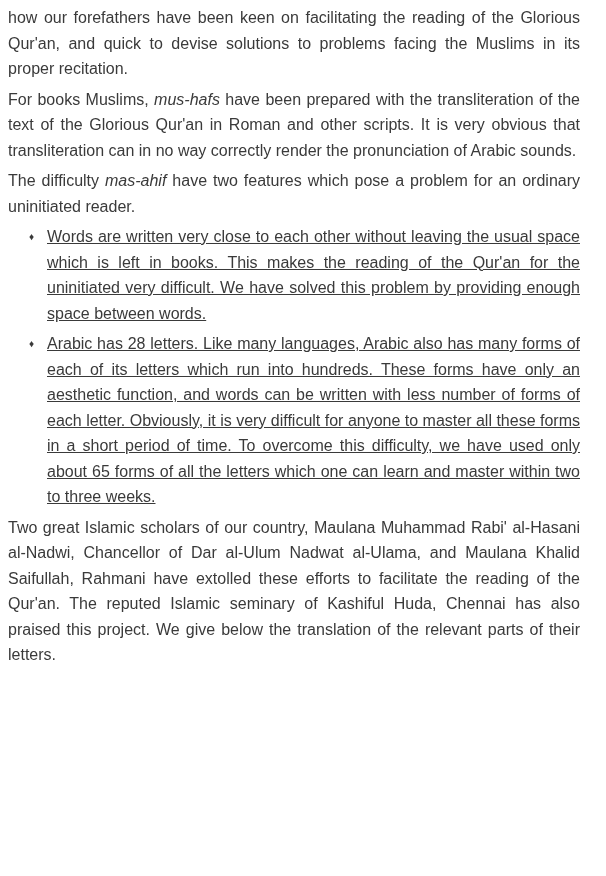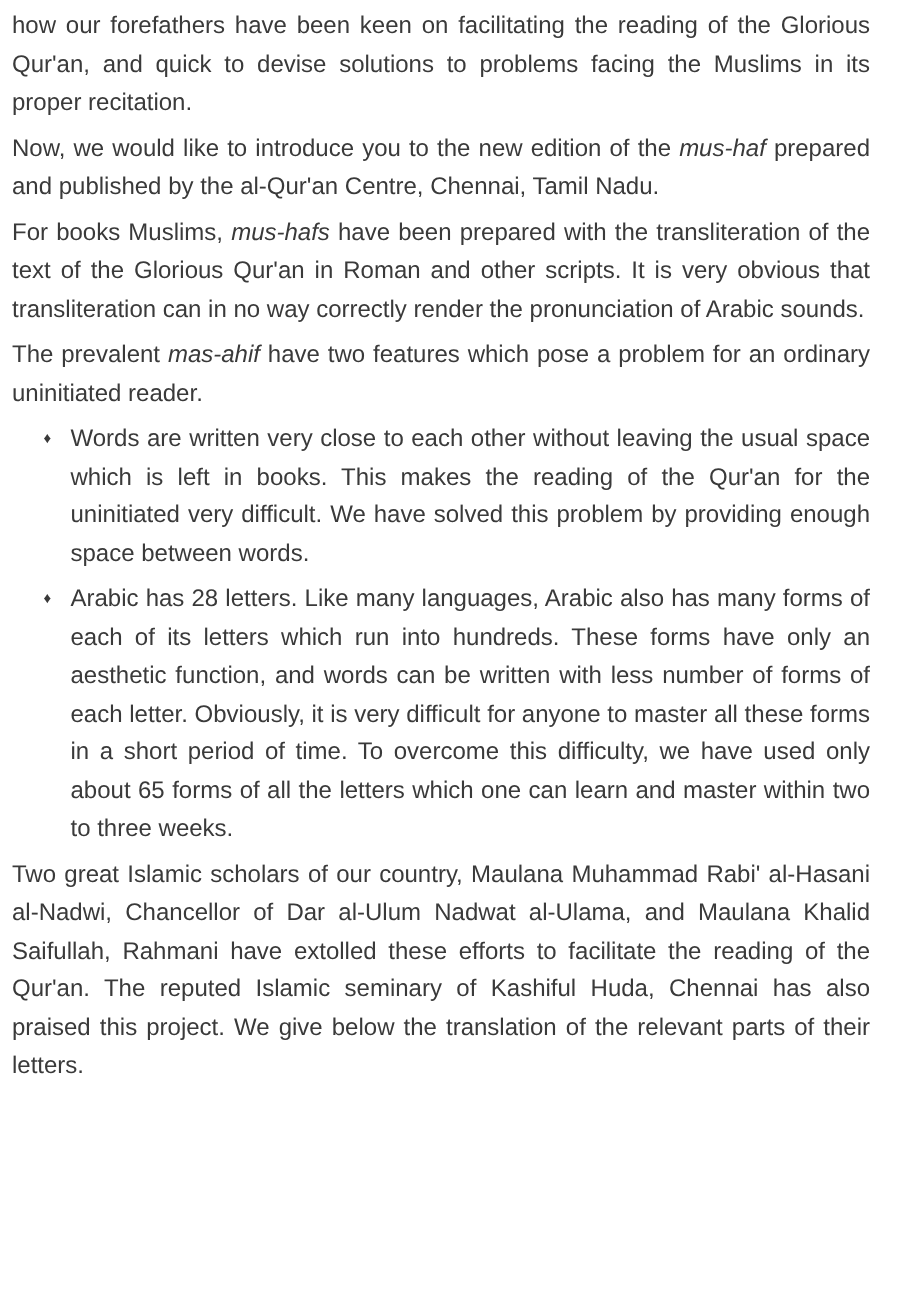"Now, we would like to" p.para { html: <p><span>Now, we would like to introduce you to the new edition of the </span><em>mus-haf</em><span> prepared and published by the al-Qur'an Centre, Chennai, Tamil Nadu.</span></p> -> none }
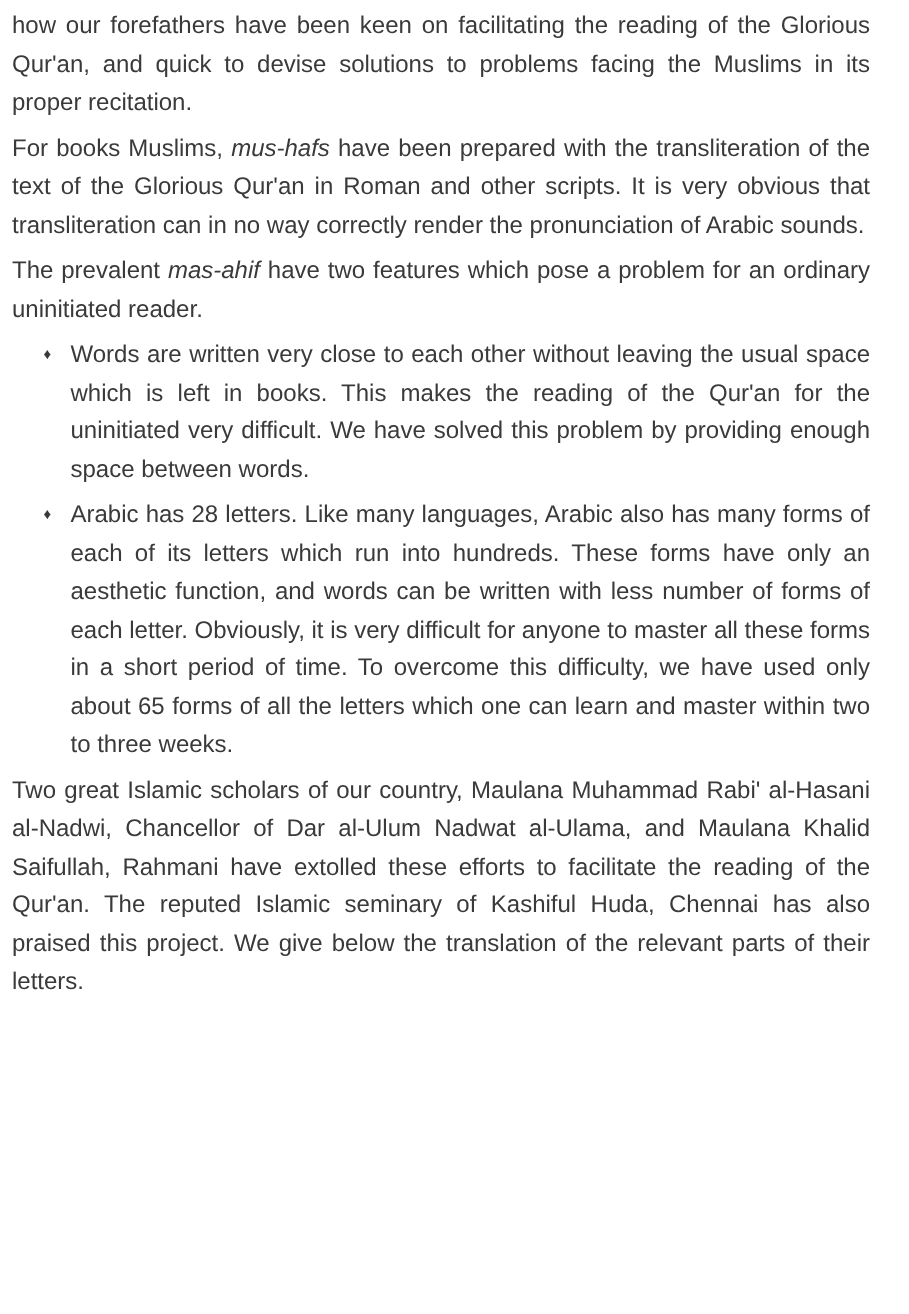"The prevalent" span { text: prevalent -> difficulty }
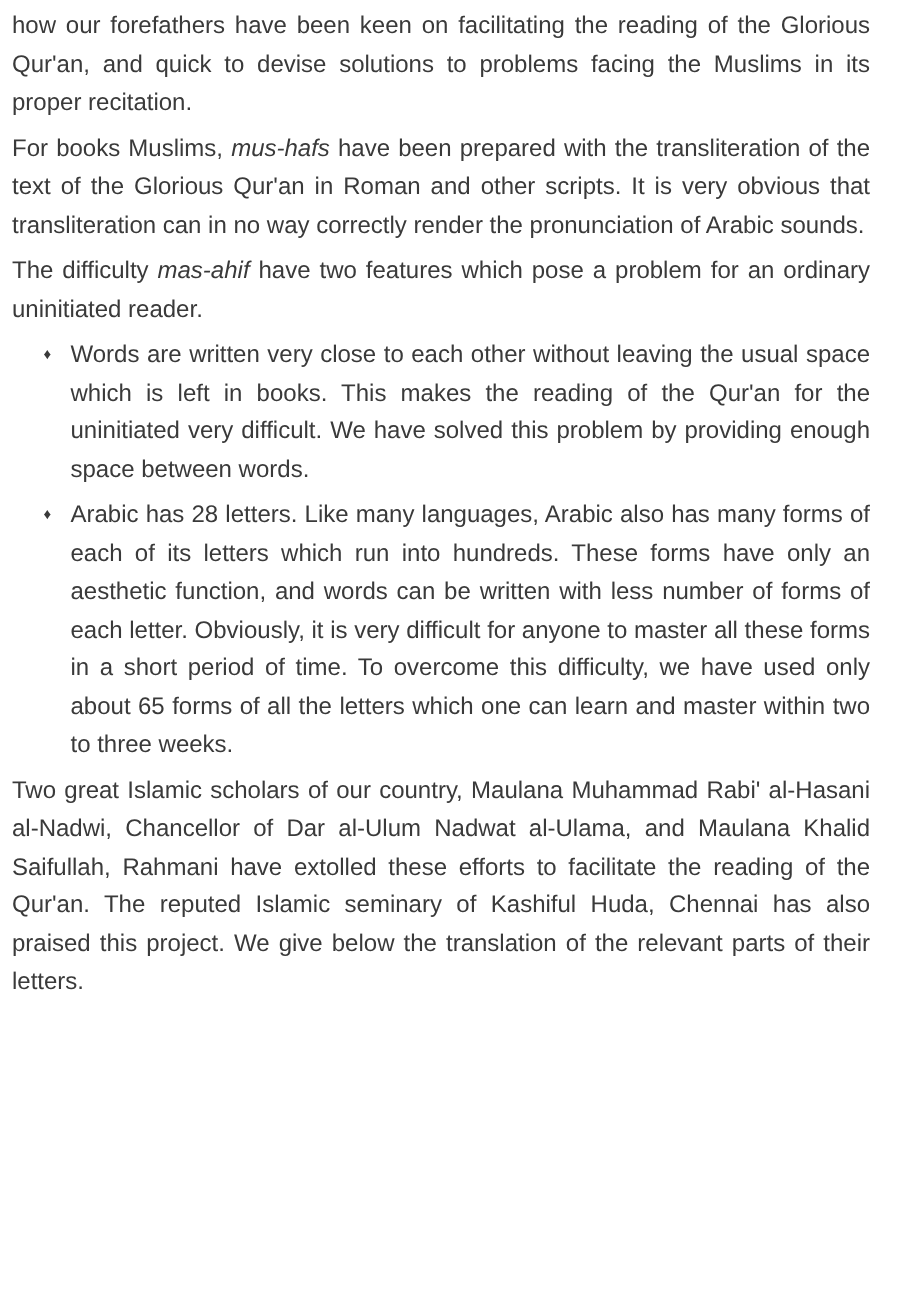"Words are written very close" .bullet-text { text-decoration: none -> underline }
